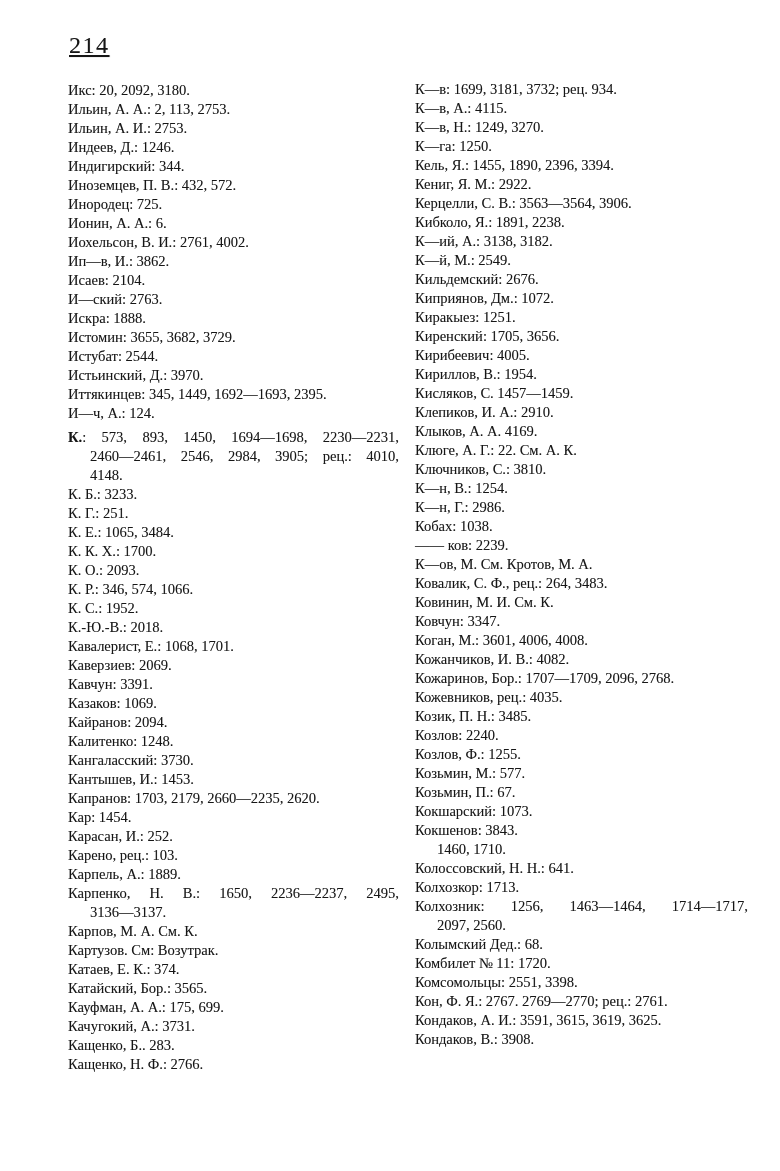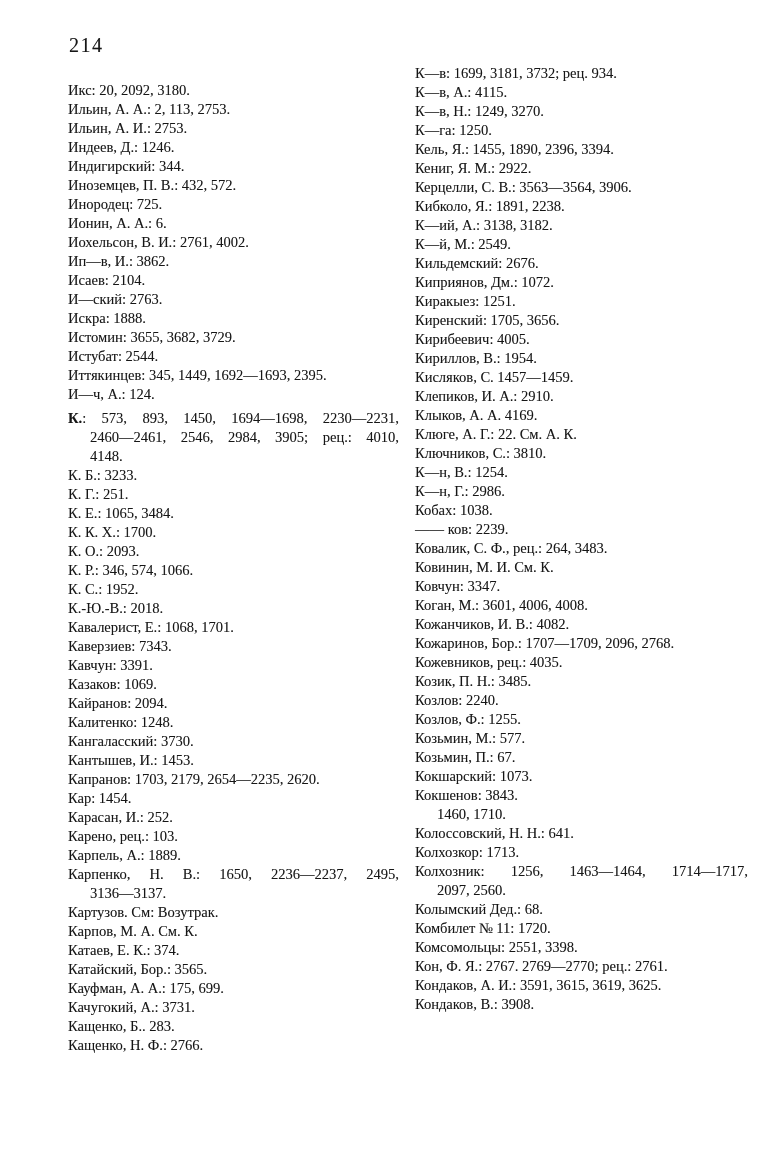"214" .page-number { font-size: 20px -> 24px; text-decoration: none -> underline }
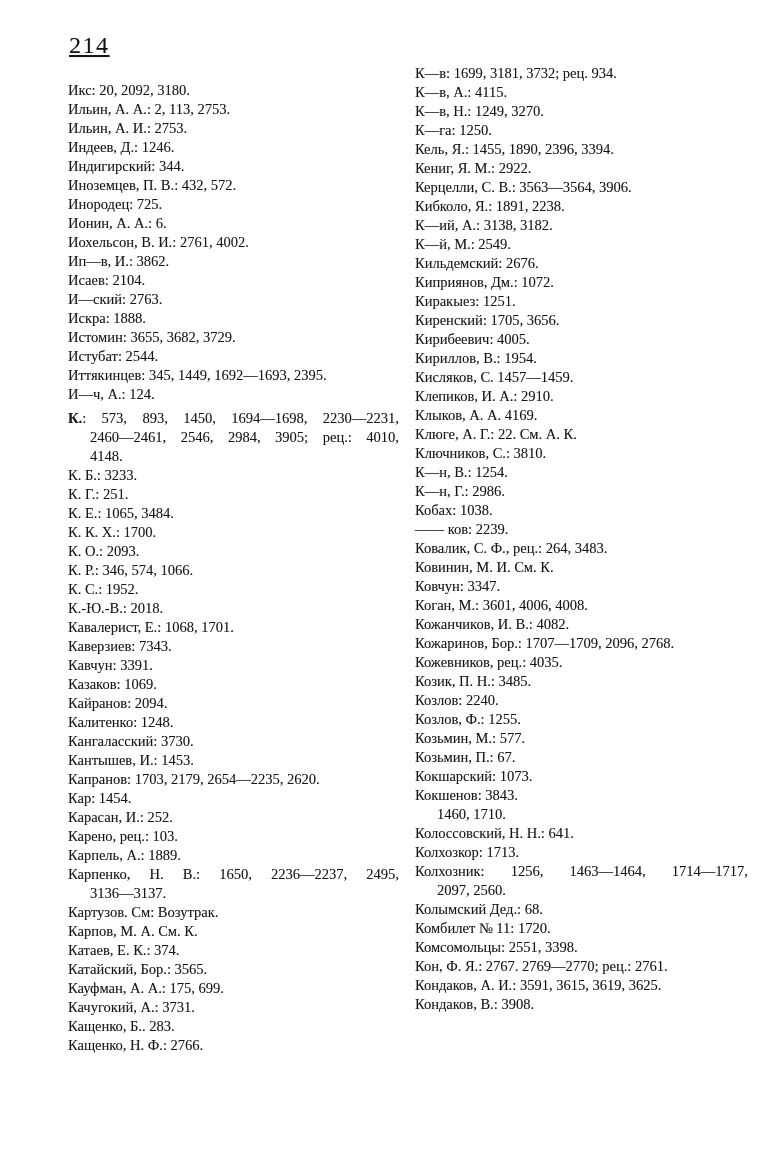"К—в: 1699, 3181, 3732; рец." .col-right { top: 64px -> 80px }
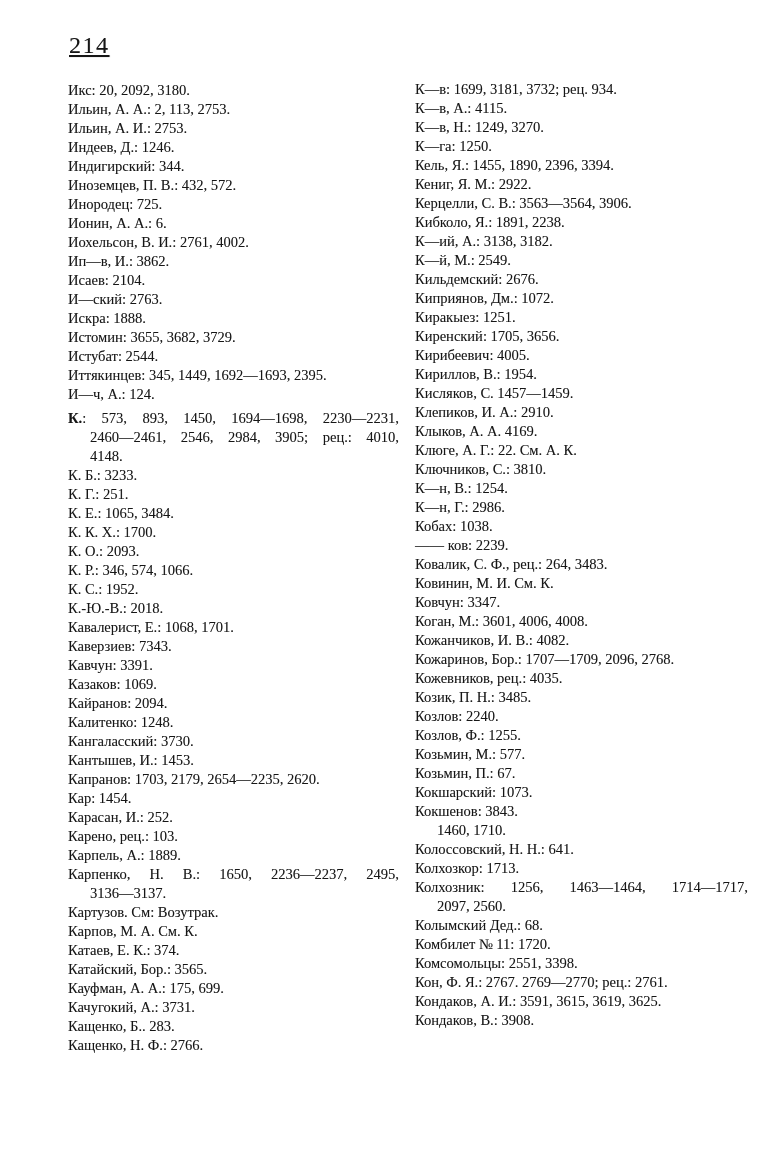"Истьинский, Д.: 3970." div.entry { html: none -> <div>Истьинский, Д.: 3970.</div> }
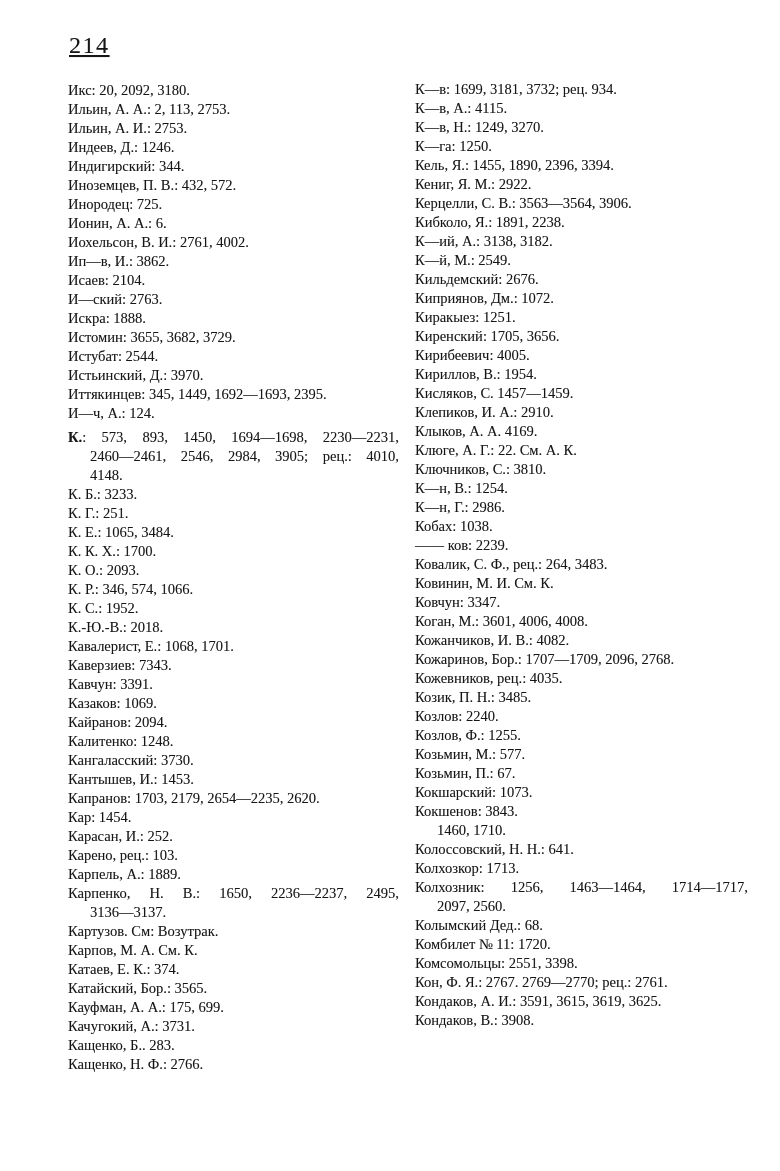"К—ов, М. См. Кротов, М." div.entry { html: none -> <div>К—ов, М. См. Кротов, М. А.</div> }
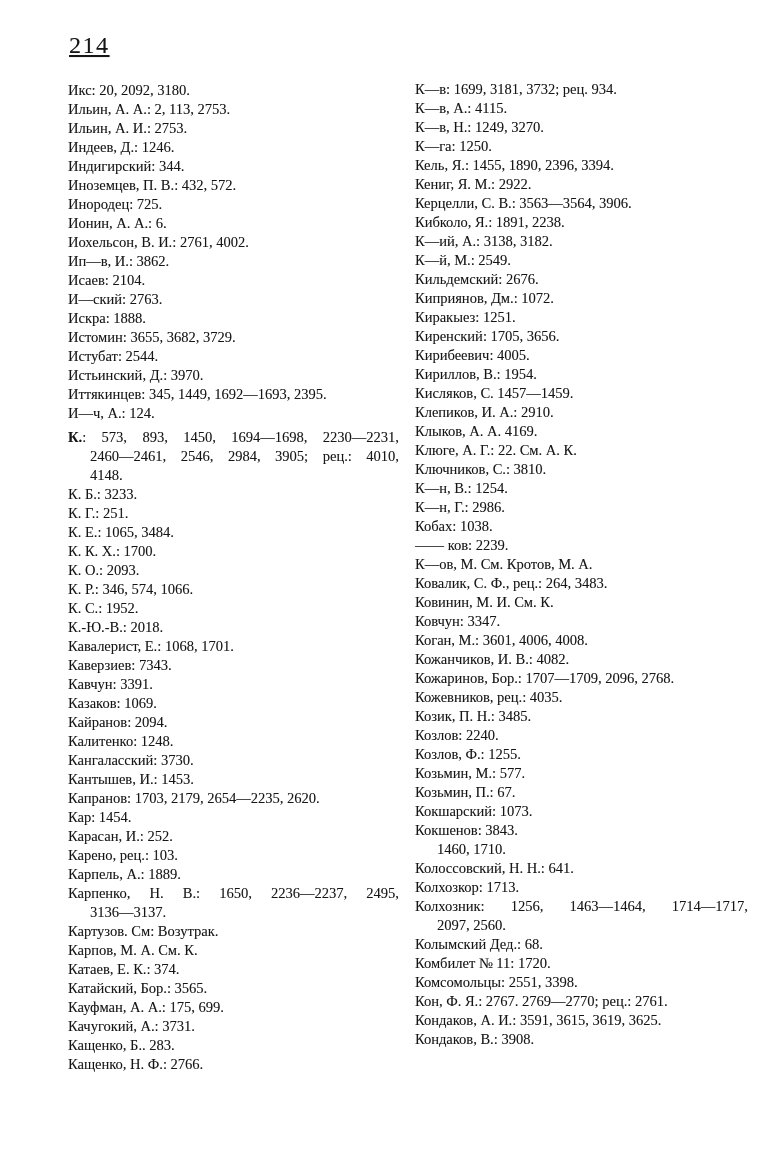"Каверзиев: 7343." div.entry { text: 7343 -> 2069 }
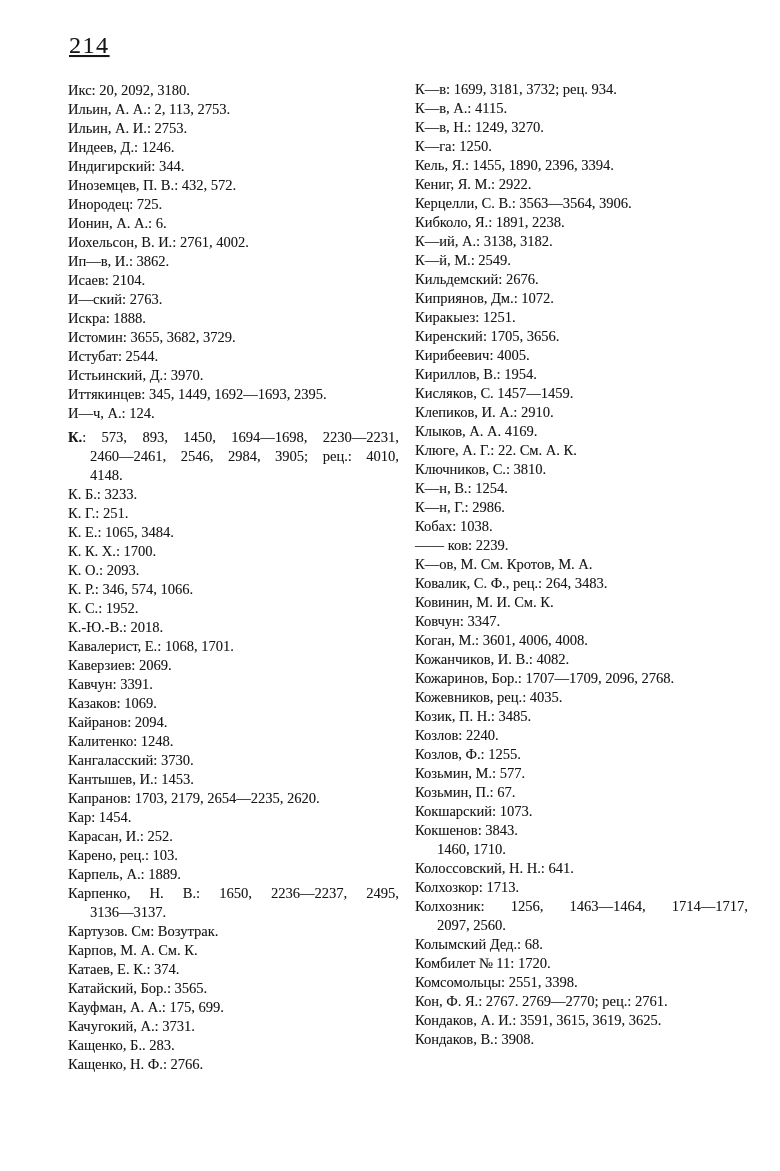"Капранов: 1703, 2179, 2654—2235, 2620." div.entry { text: 2654 -> 2660 }
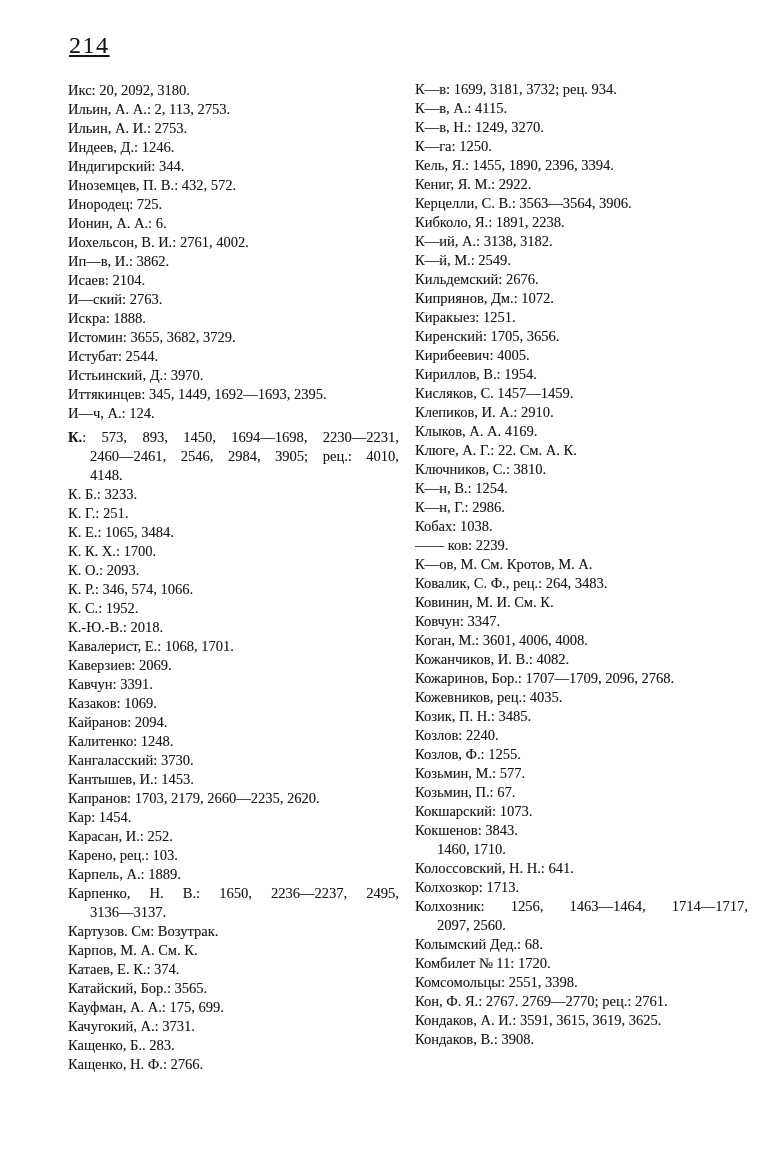"Картузов. См: Возутрак." div.entry { order: before "Карпов, М. А. См. К." -> after "Карпов, М. А. См. К." }
